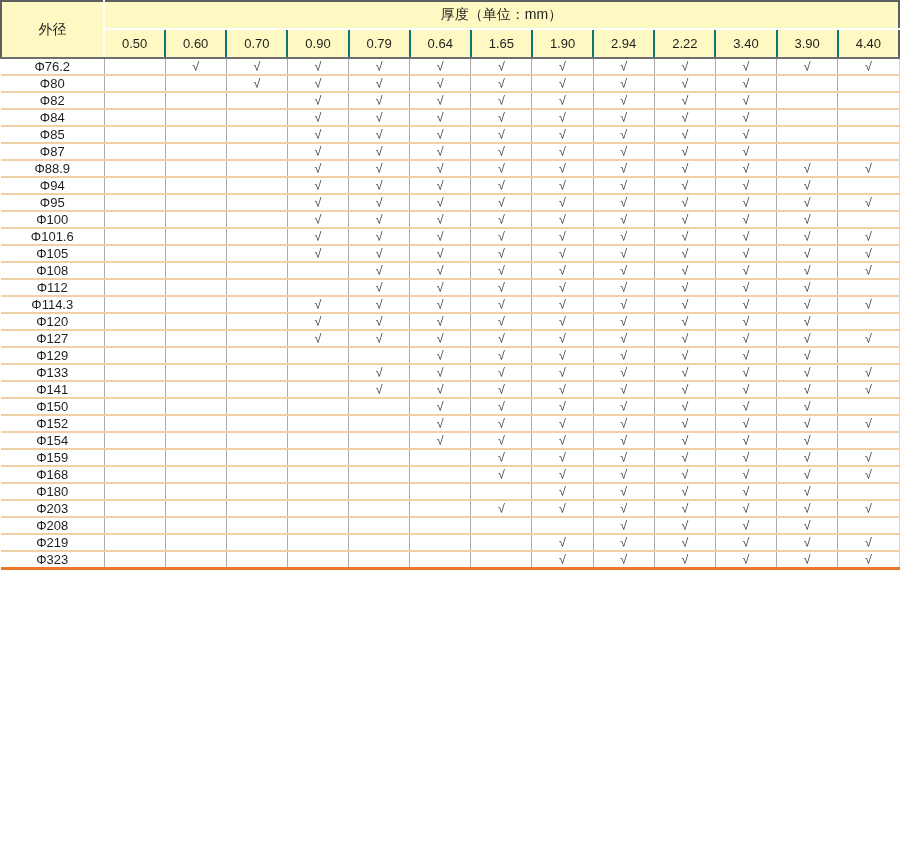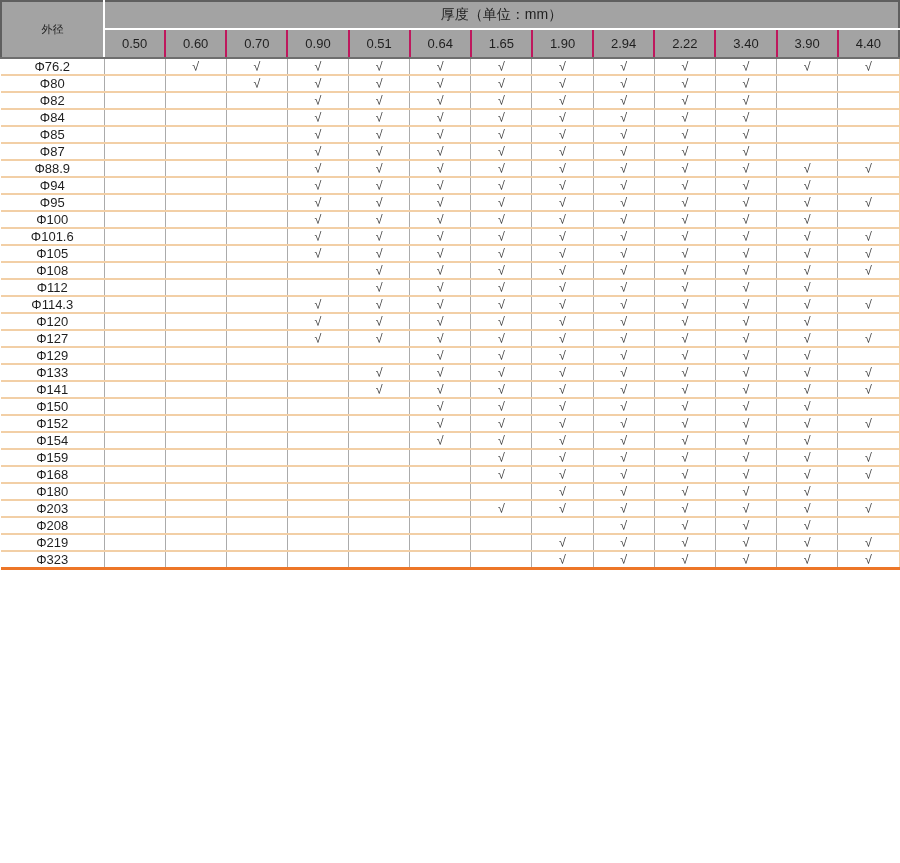"厚度（单位：mm）" thead th { background: #a3a3a3 -> #fef9c3 }
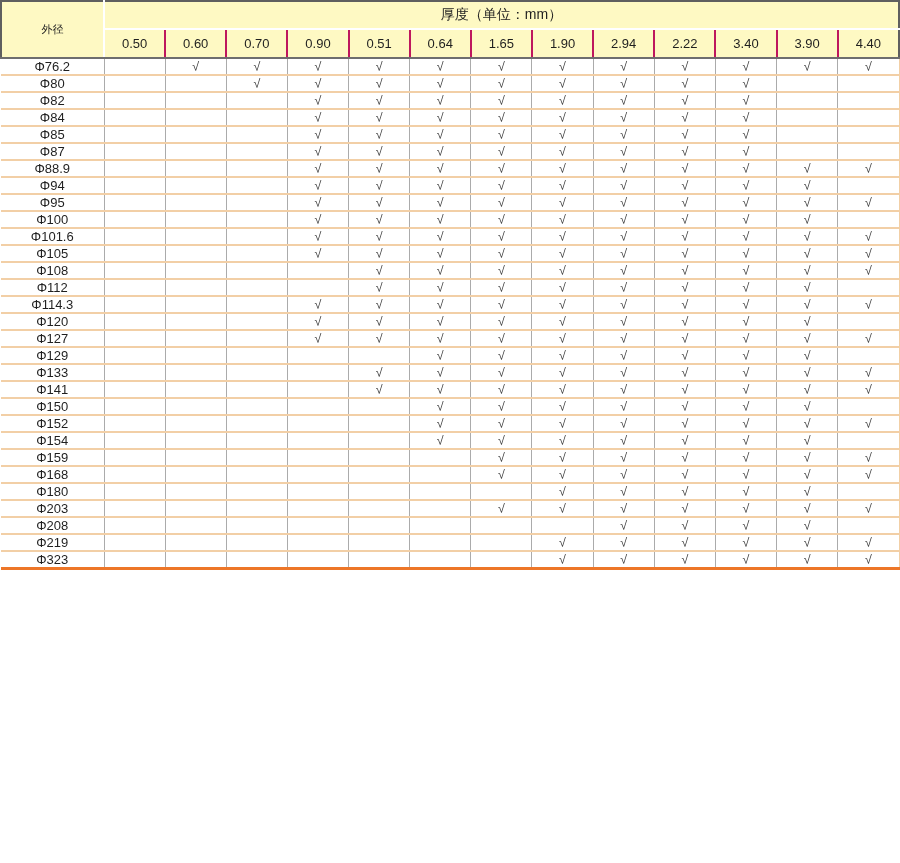"外径" th.corner { font-size: 11px -> 14px }
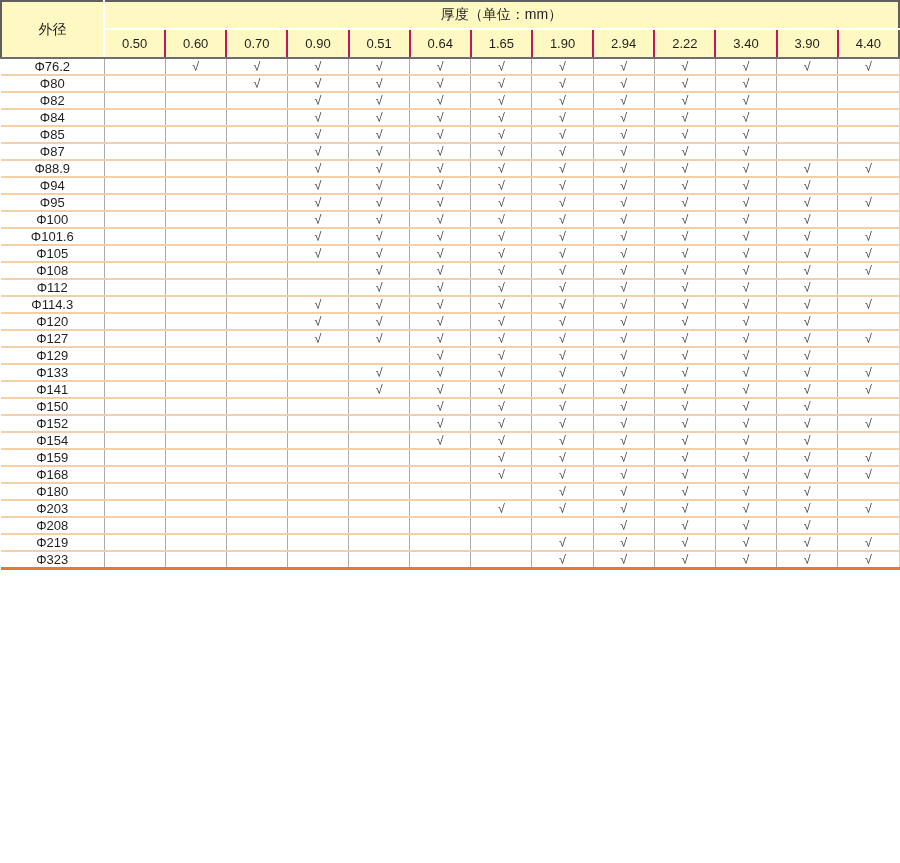"0.50" tr.nums th { border-left: 2px solid #be185d -> 2px solid #0f766e; border-radius: none -> 6px }
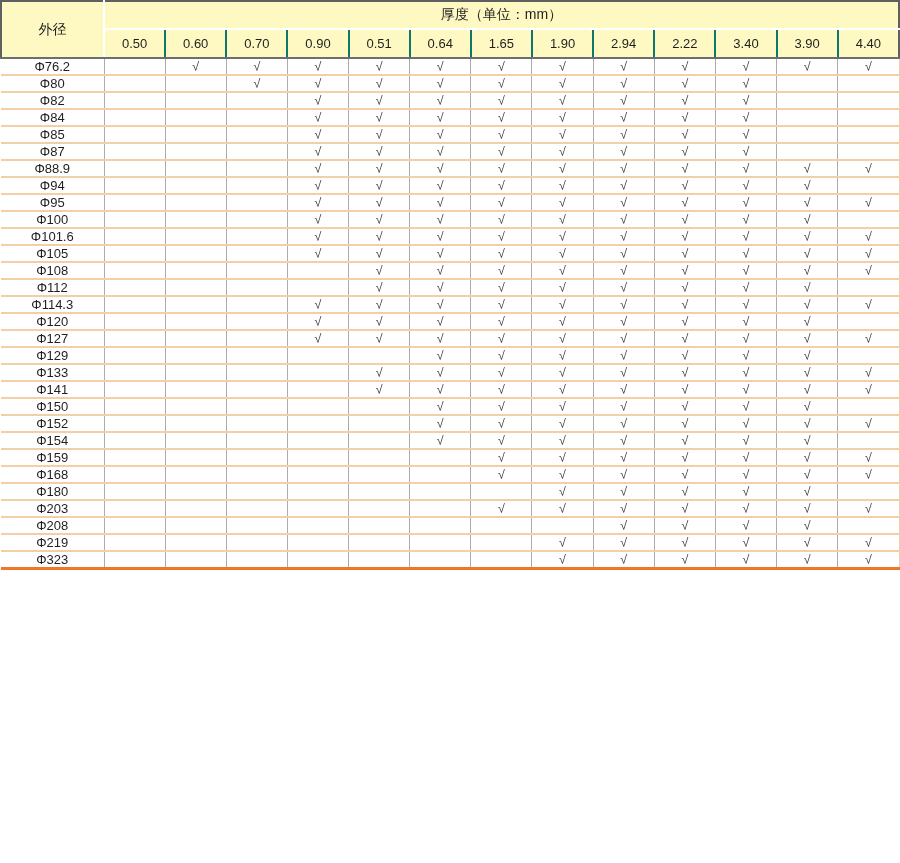"0.51" th { text: 0.51 -> 0.79 }
